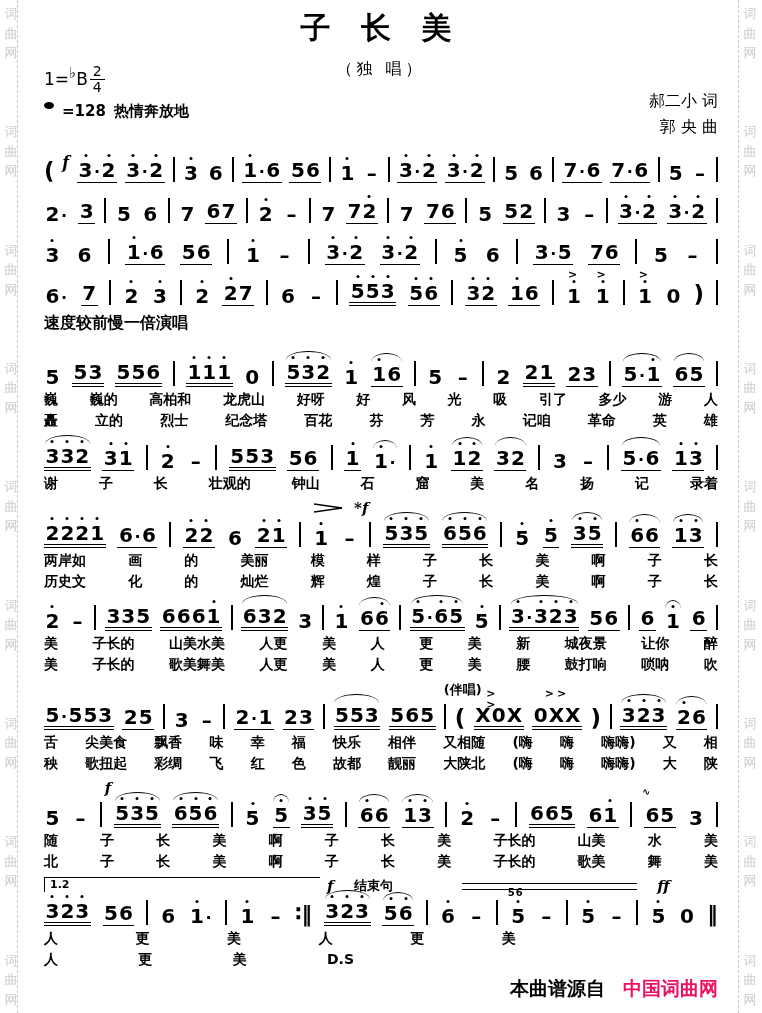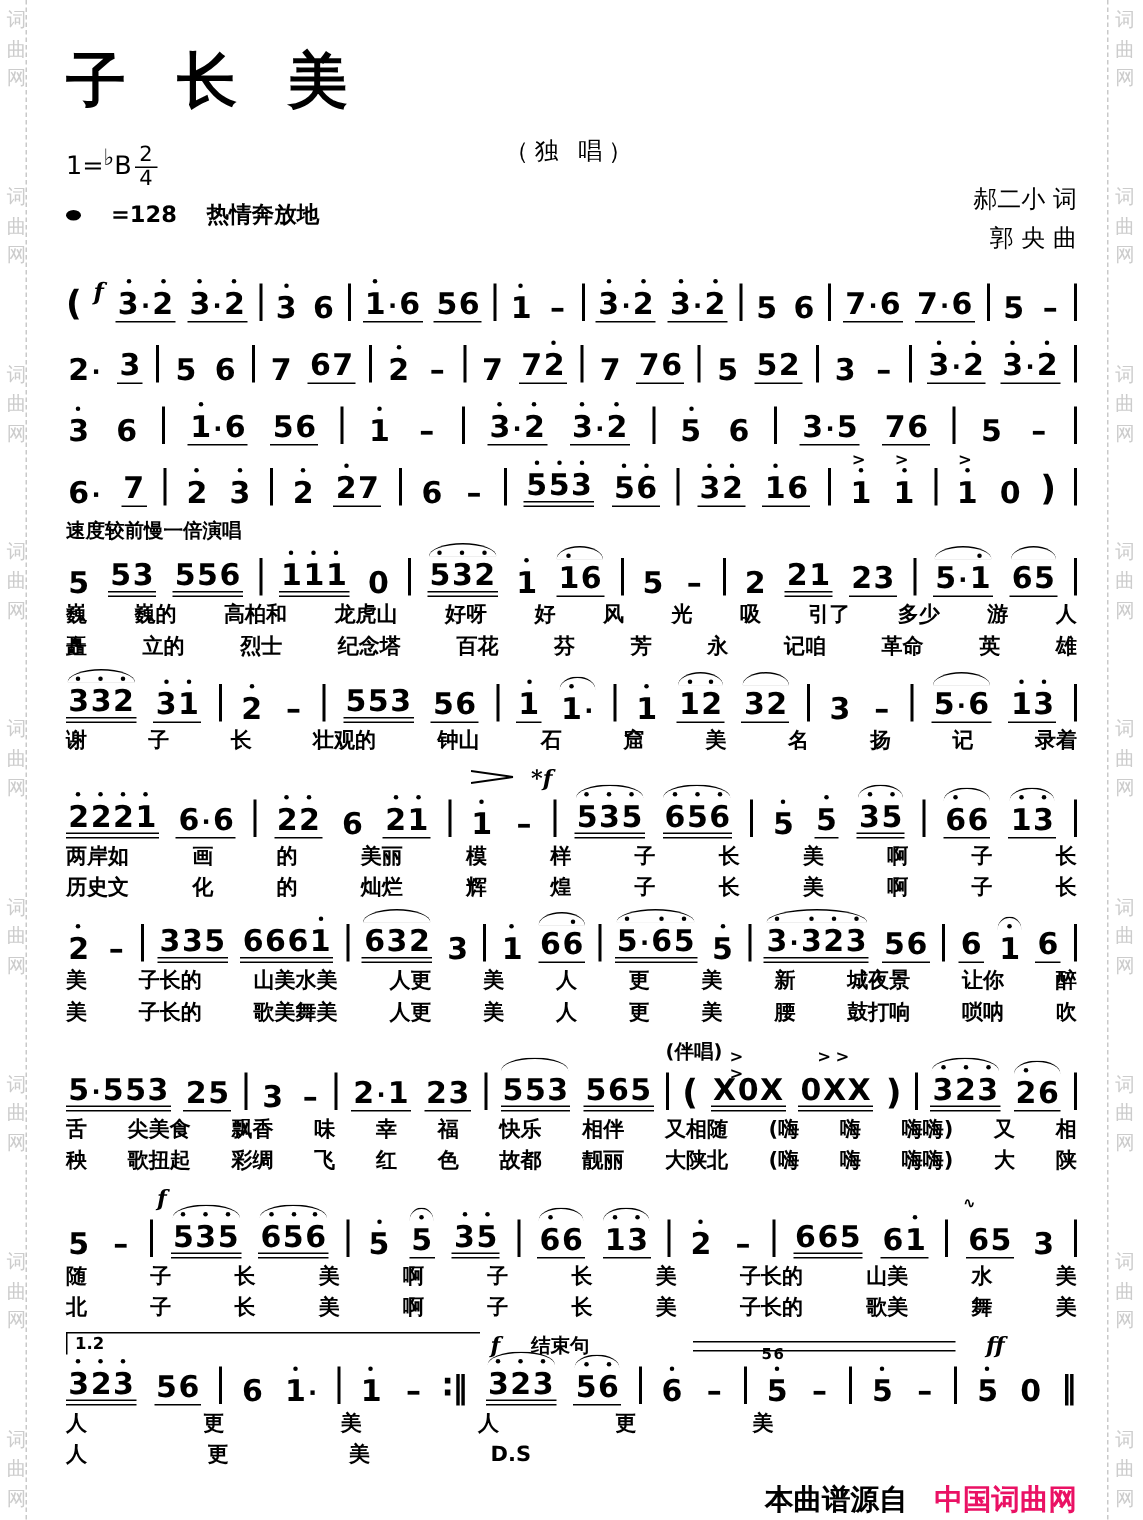"子 长 美" .hdr-title { font-size: 40px -> 30px; margin-top: 18px -> none; text-align: none -> center }
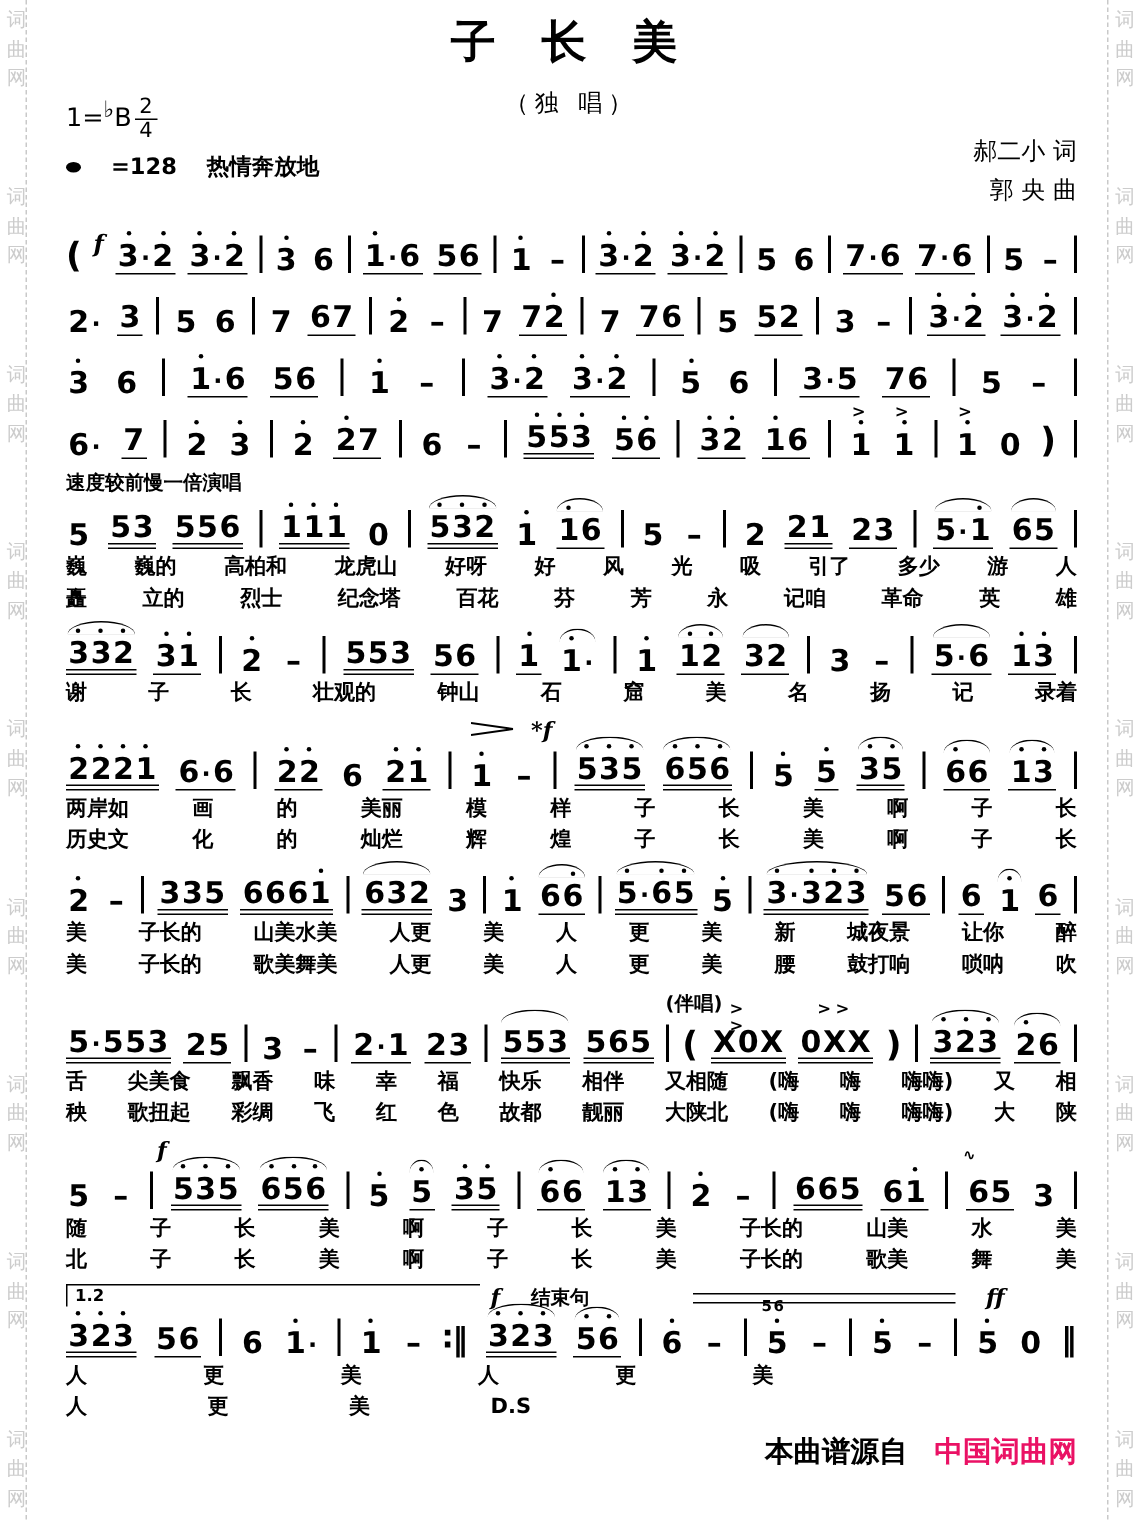"=128" .tempoline { align-items: center -> none; gap: 20px -> 8px }
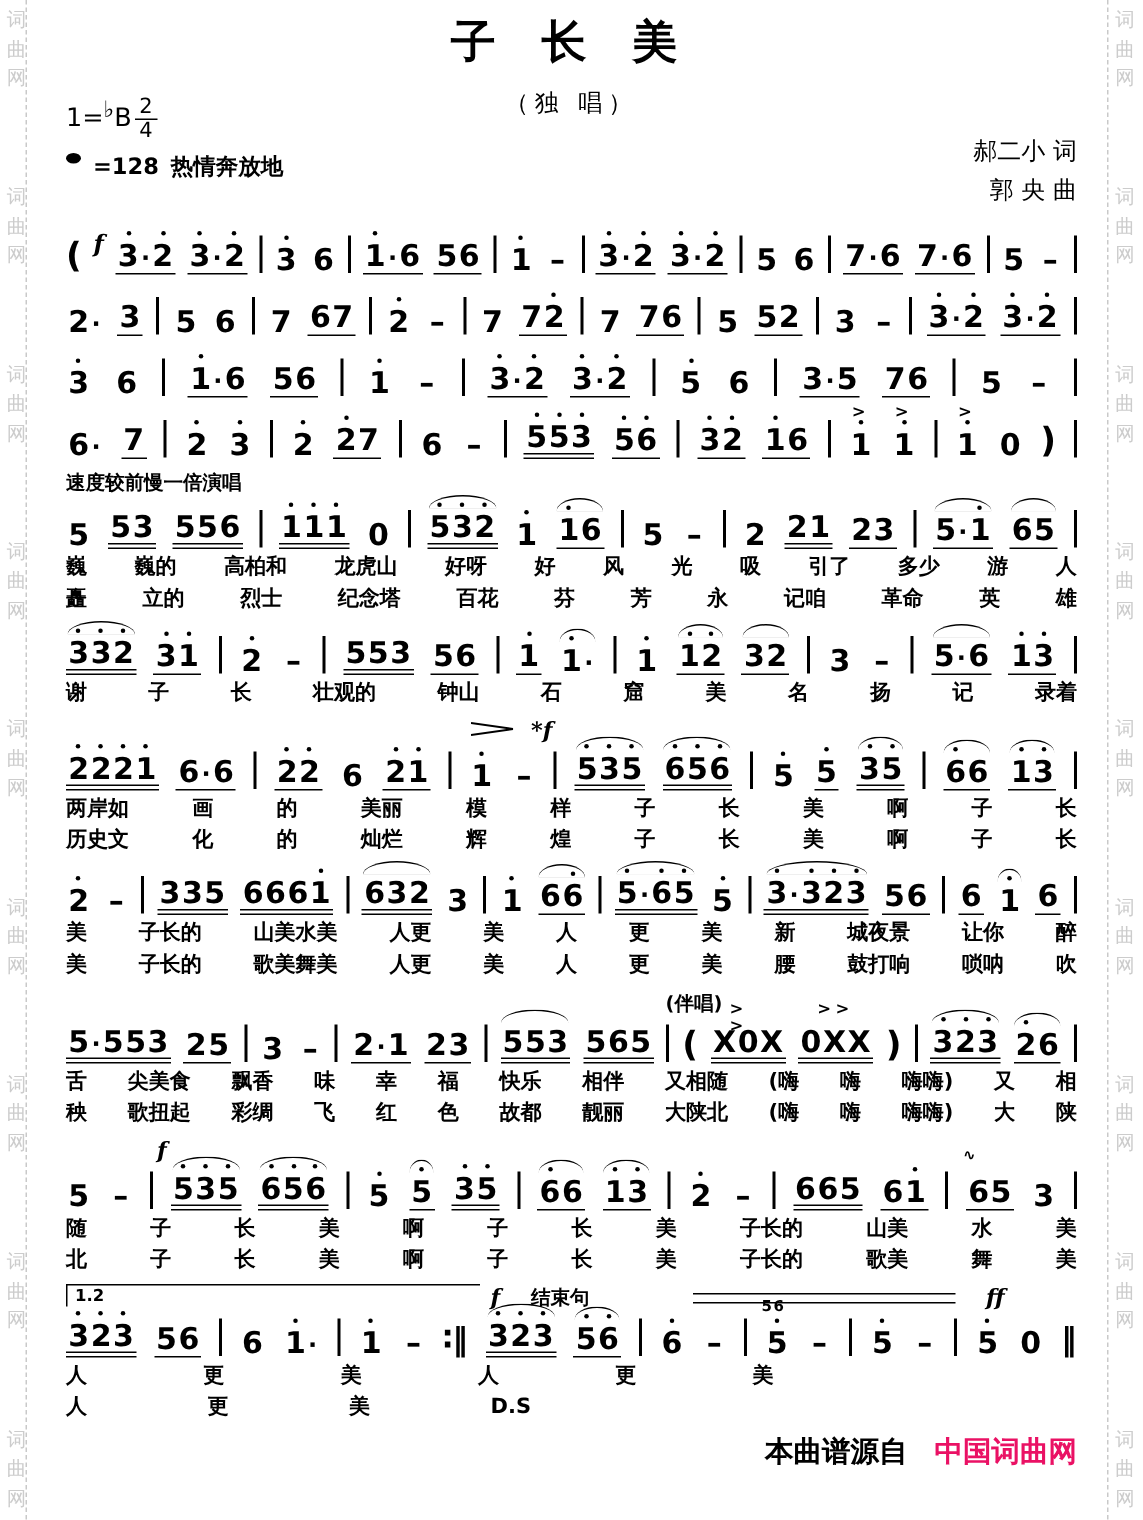"速度较前慢一倍演唱" .sys-label { font-size: 13px -> 16px; margin: 2px 0 1px -> 2px 0 19px }
